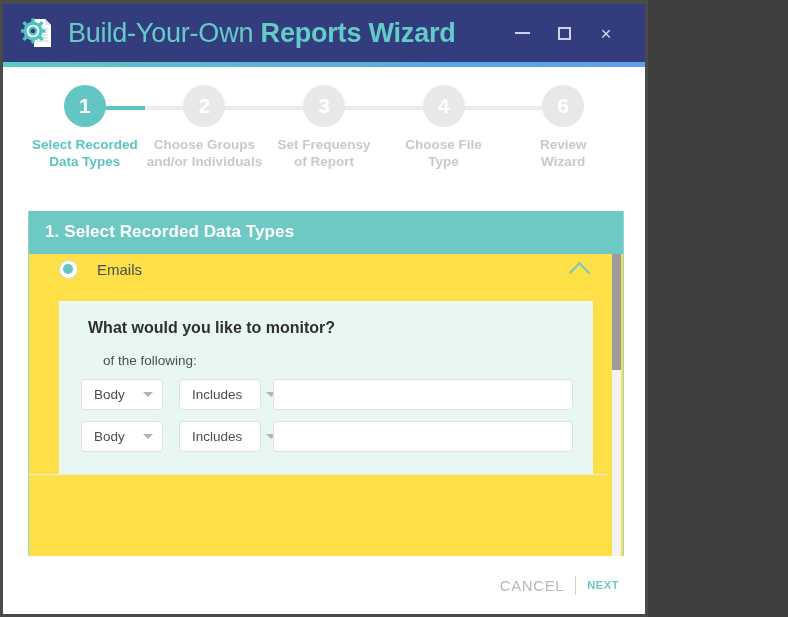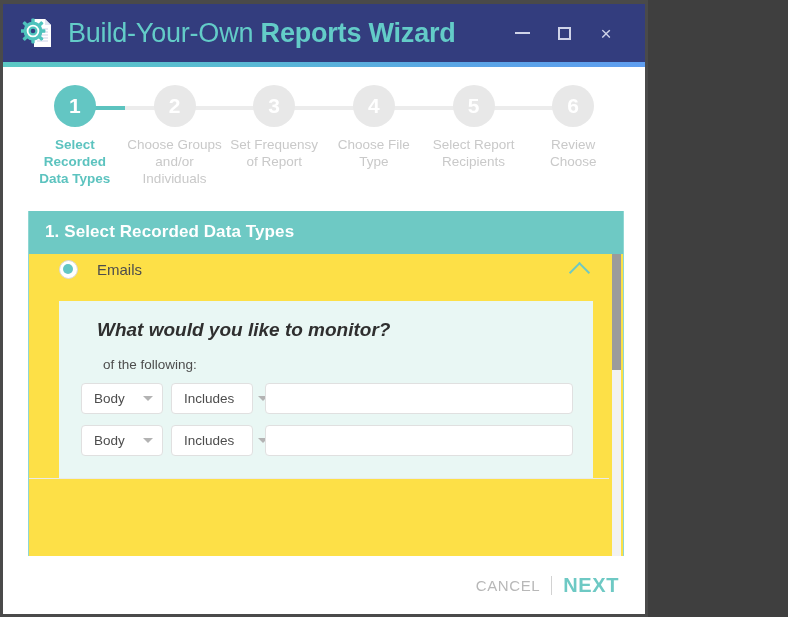"Choose Groups" .step-label { font-weight: 400 -> 700 }
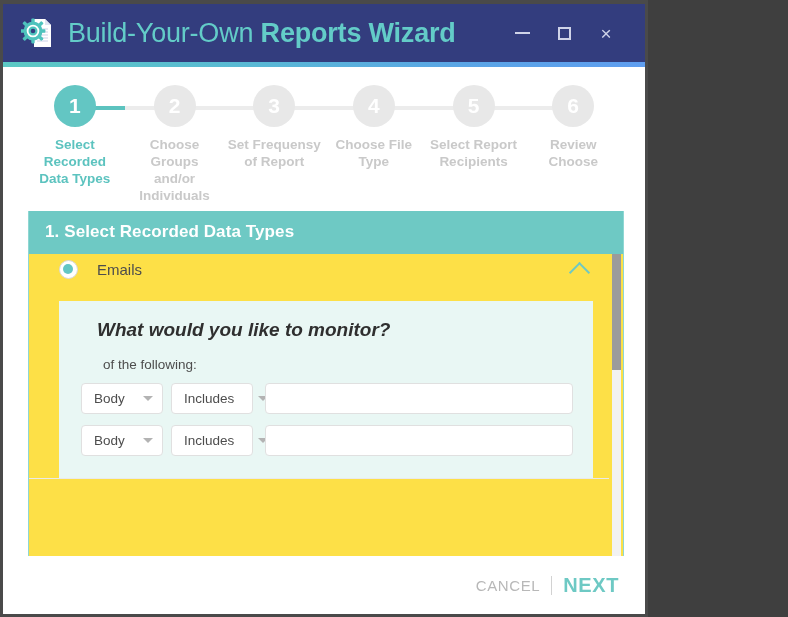"Select Report" div.step { html: <div> <div></div> <div></div> <div>5</div> <div>Select Report Recipients</div> </div> -> none }
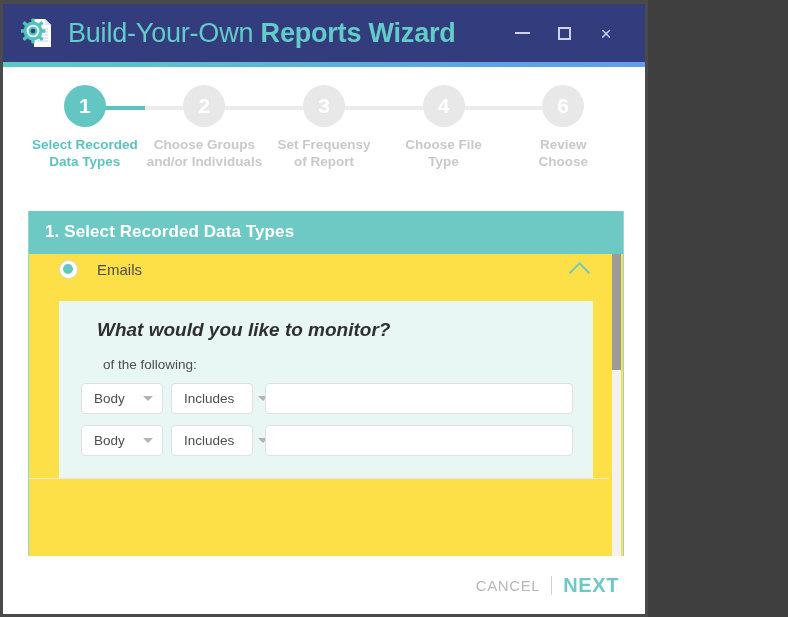"Review" div.step-label { text: Choose -> Wizard }
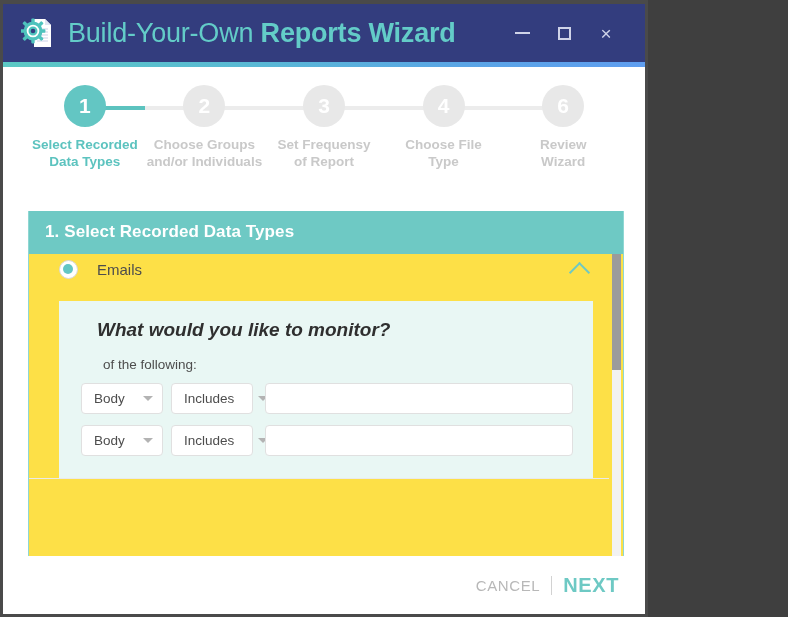"What would you like to" .panel-q { font-size: 19px -> 16px; font-style: italic -> none; margin: 0 0 16px 16px -> 0 0 16px 7px }
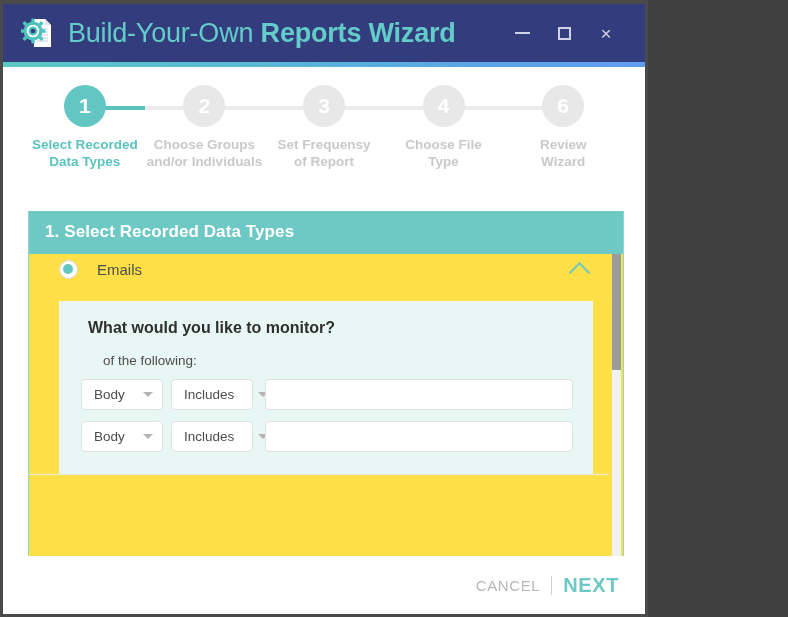"Body" .sel.w2 { margin-right: 8px -> 16px }
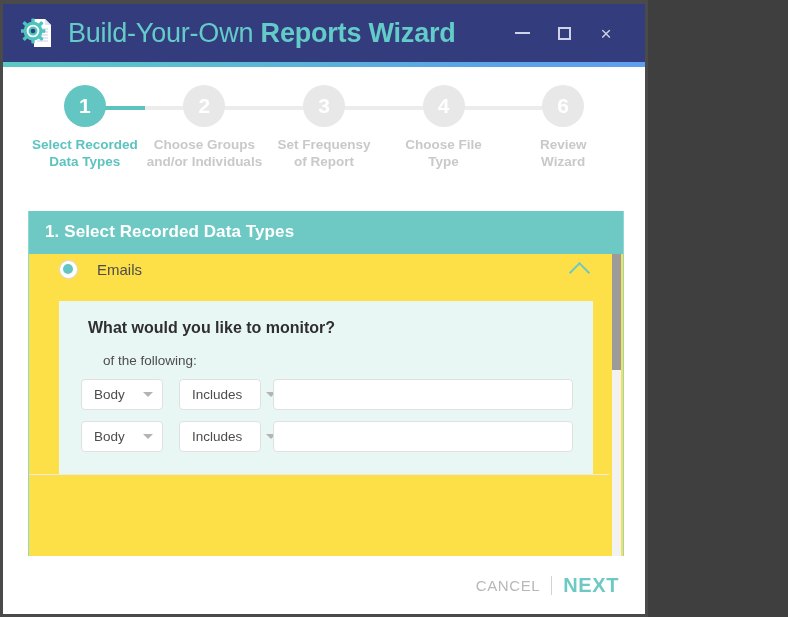"NEXT" .btn-next { font-size: 20px -> 11px }
